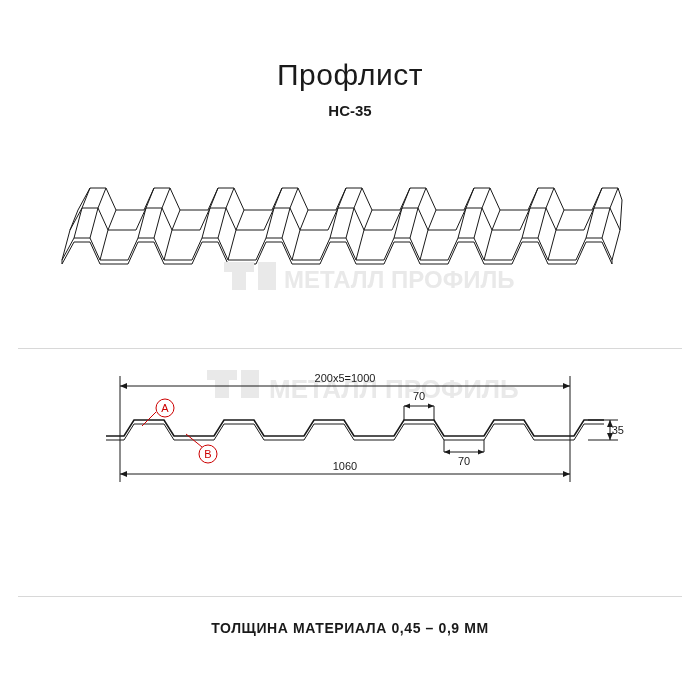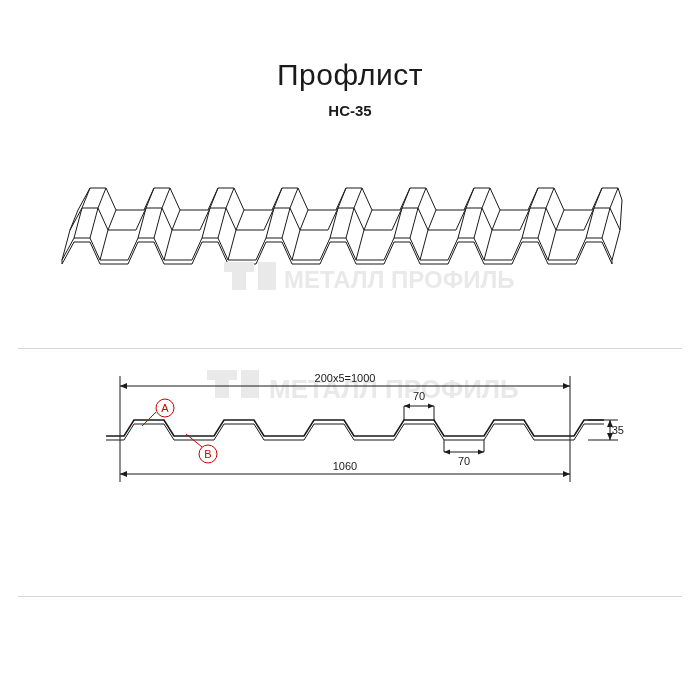"ТОЛЩИНА МАТЕРИАЛА 0,45 – 0,9" div.footer-note { html: none -> <div>ТОЛЩИНА МАТЕРИАЛА 0,45 – 0,9 ММ</div> }
